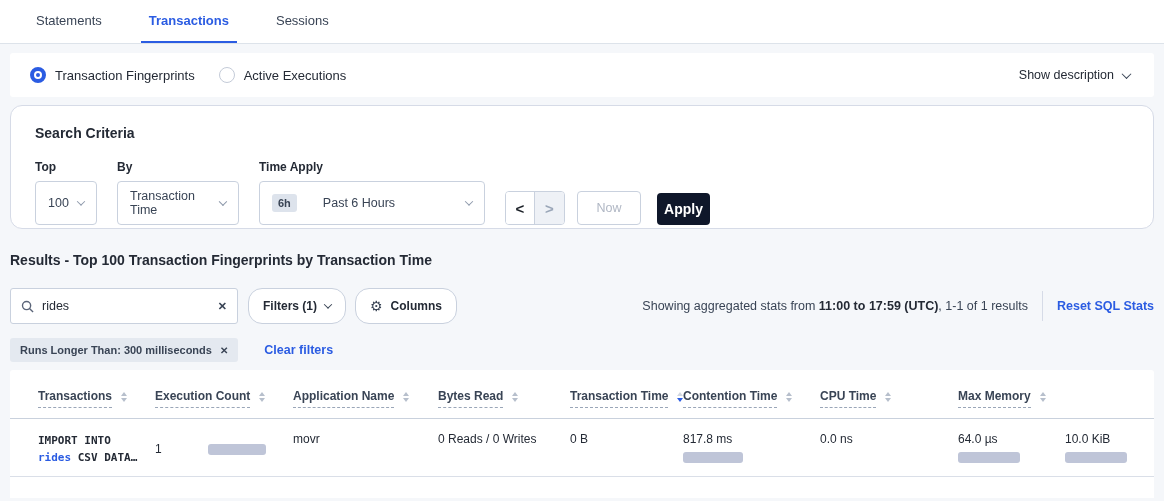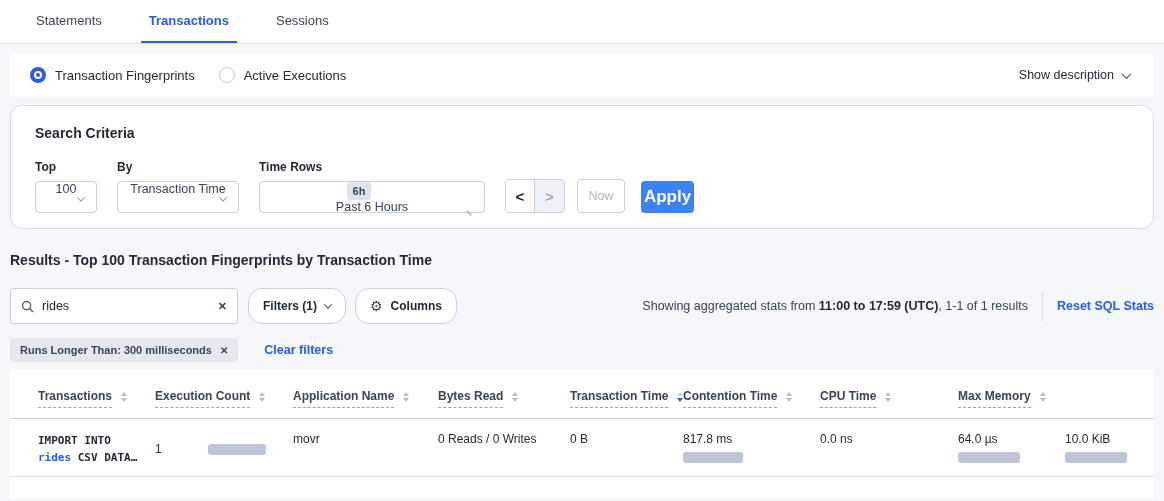"Time Rows" div.field-label { text: Rows -> Apply }
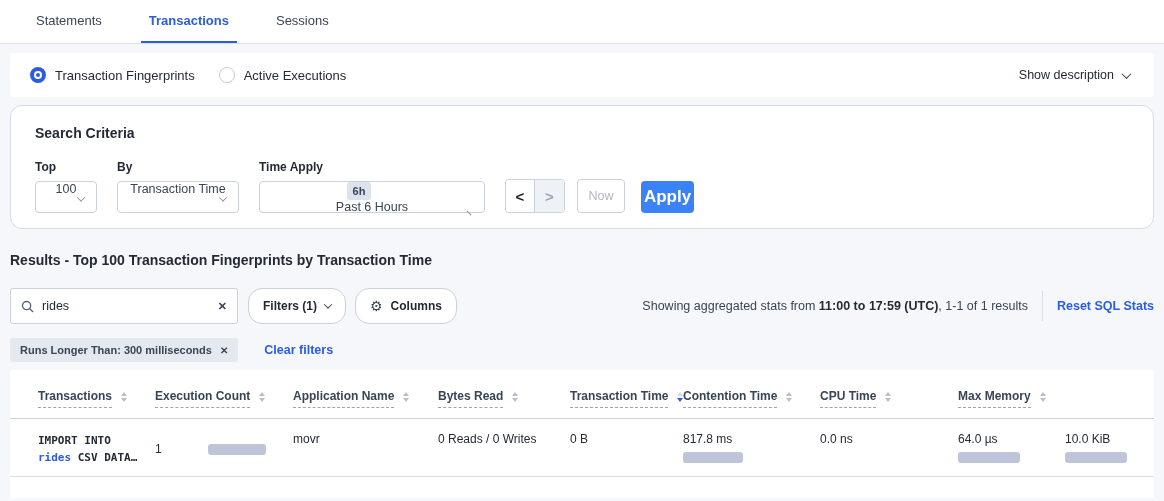"100" .select { flex-direction: column -> none; height: 32px -> 44px }
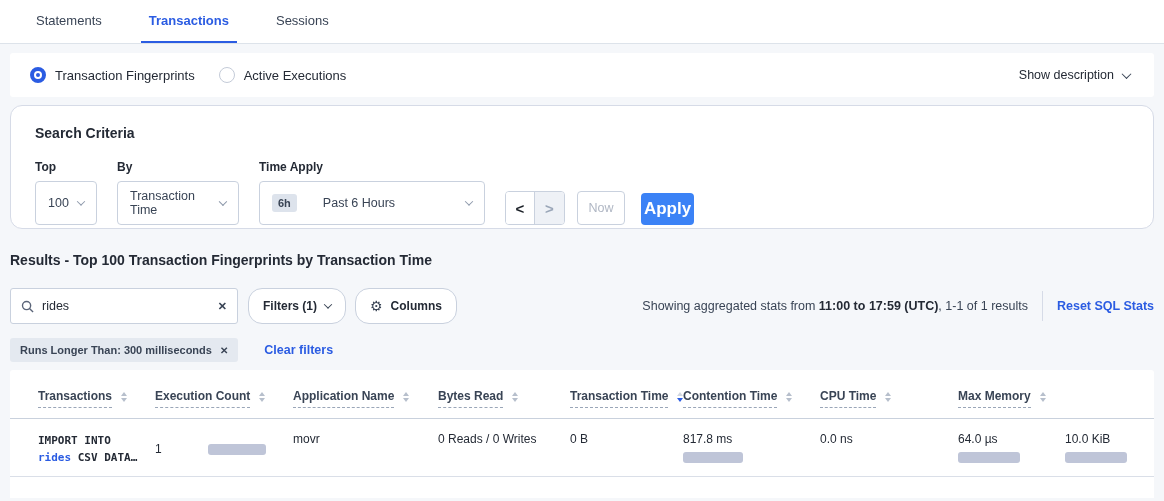"Now" .now-btn { width: 48px -> 64px }
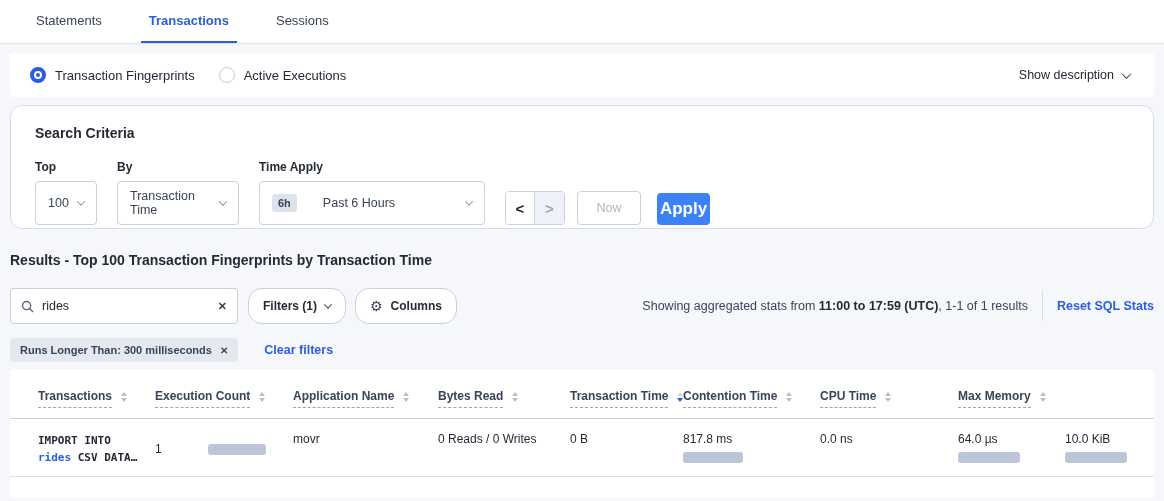"Apply" .apply-btn { background: #3b82f6 -> #0f172a; font-size: 17px -> 14px }
